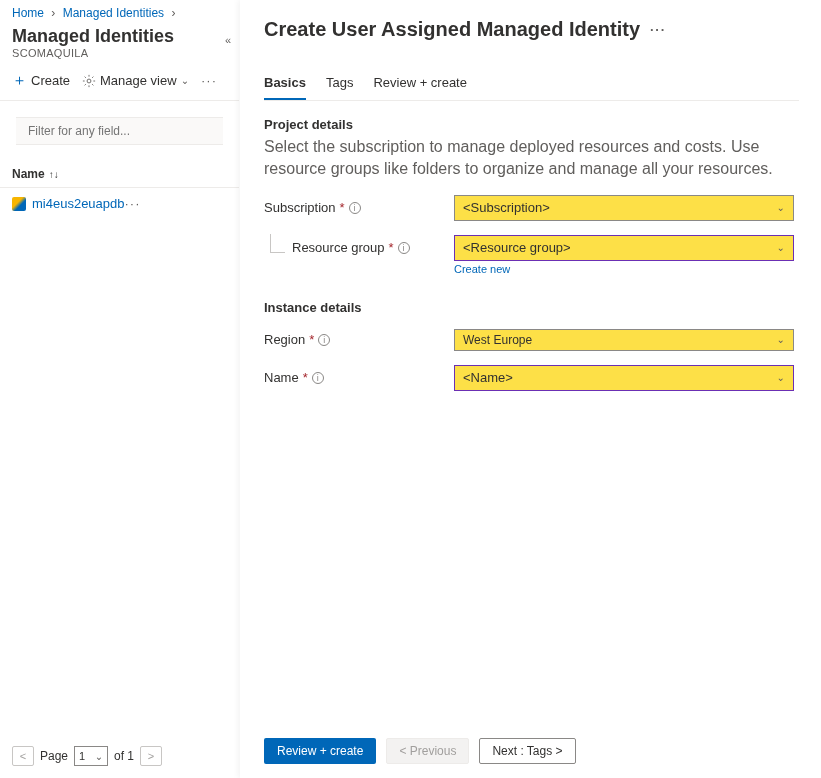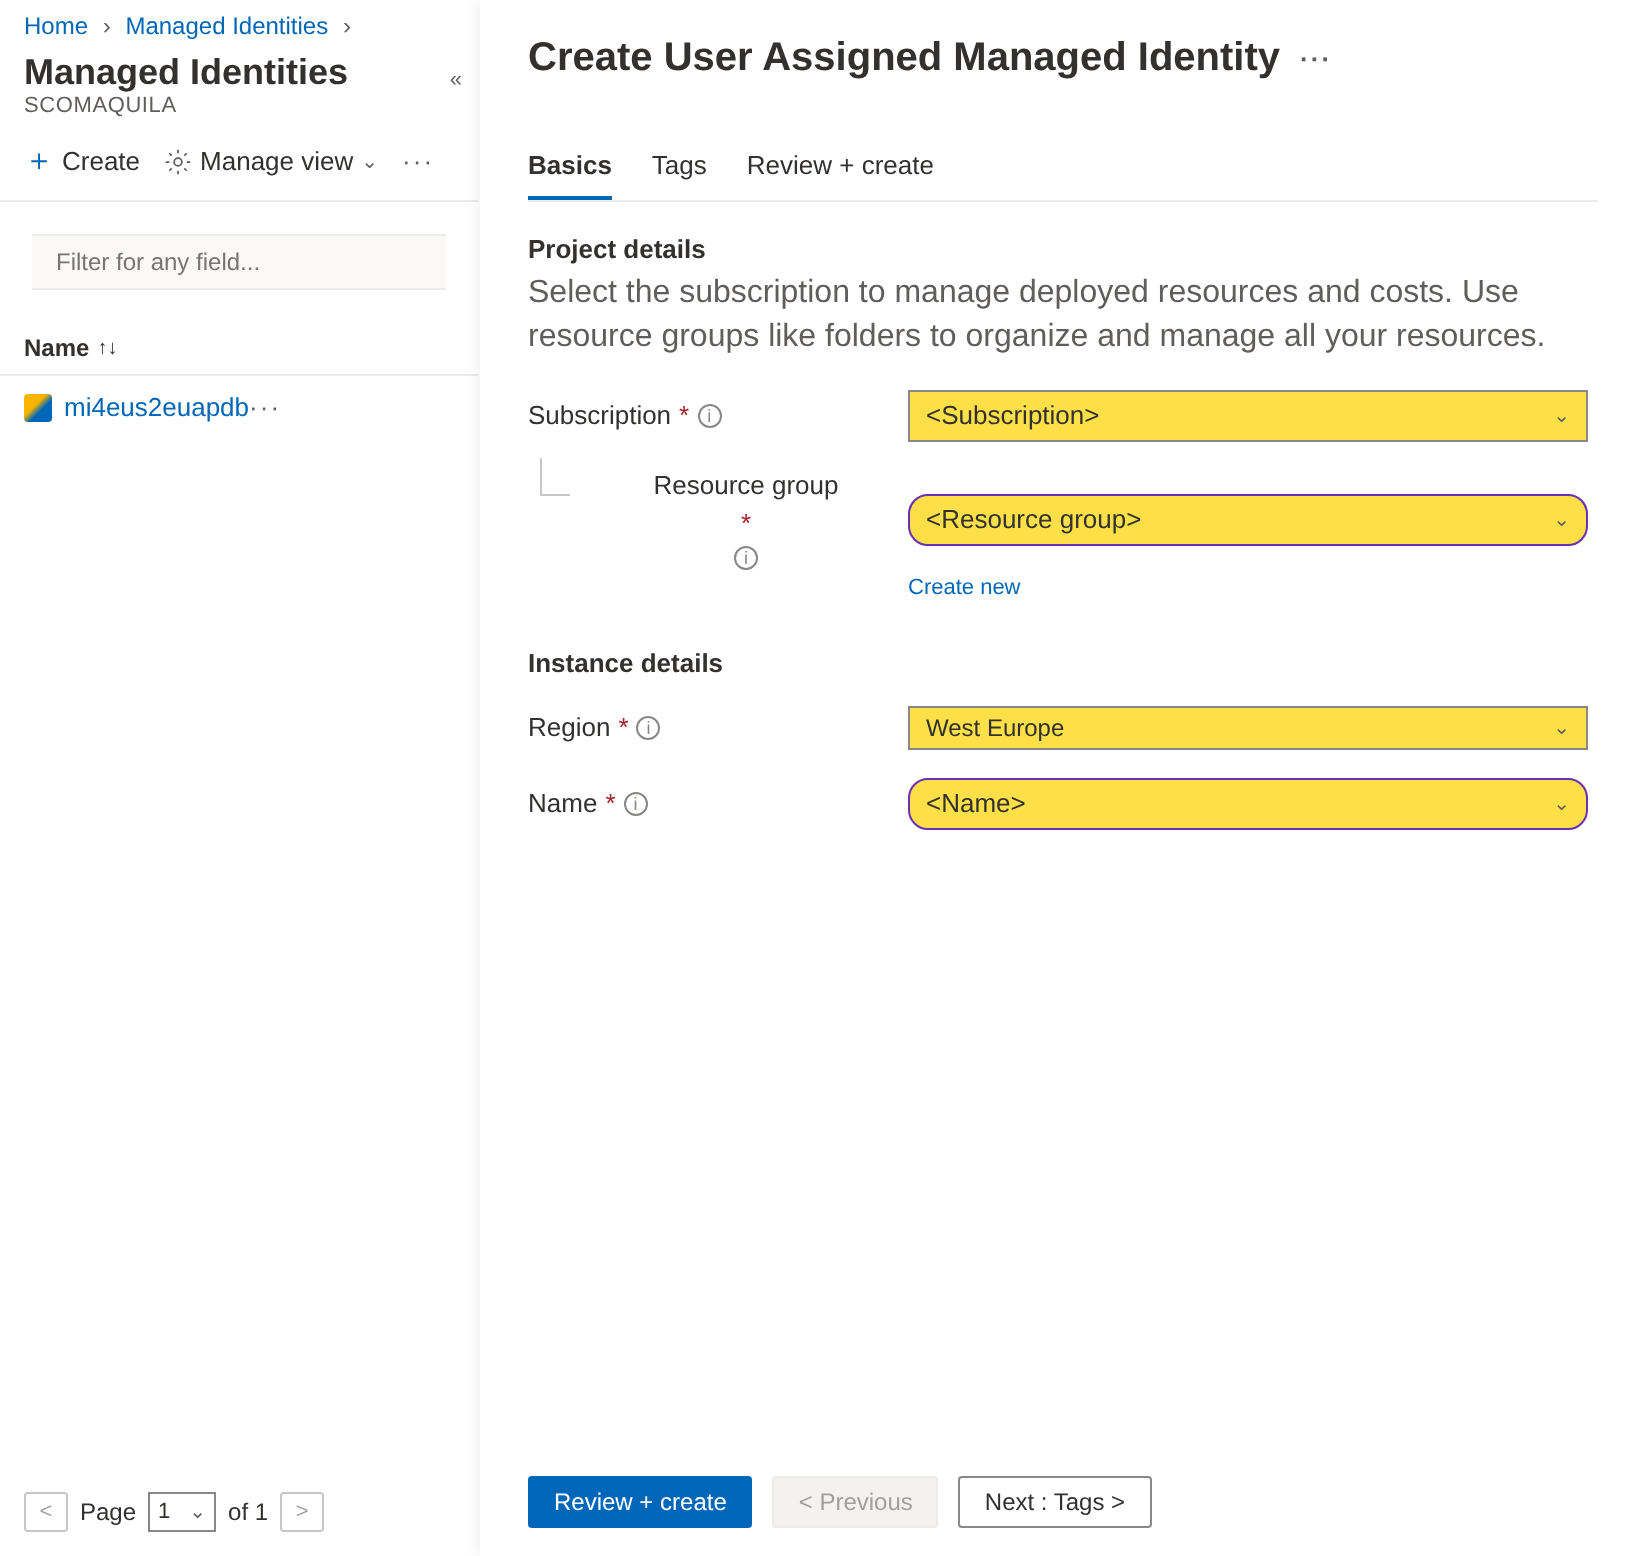"Resource group" .field-row.indent .label { flex-direction: column -> none }
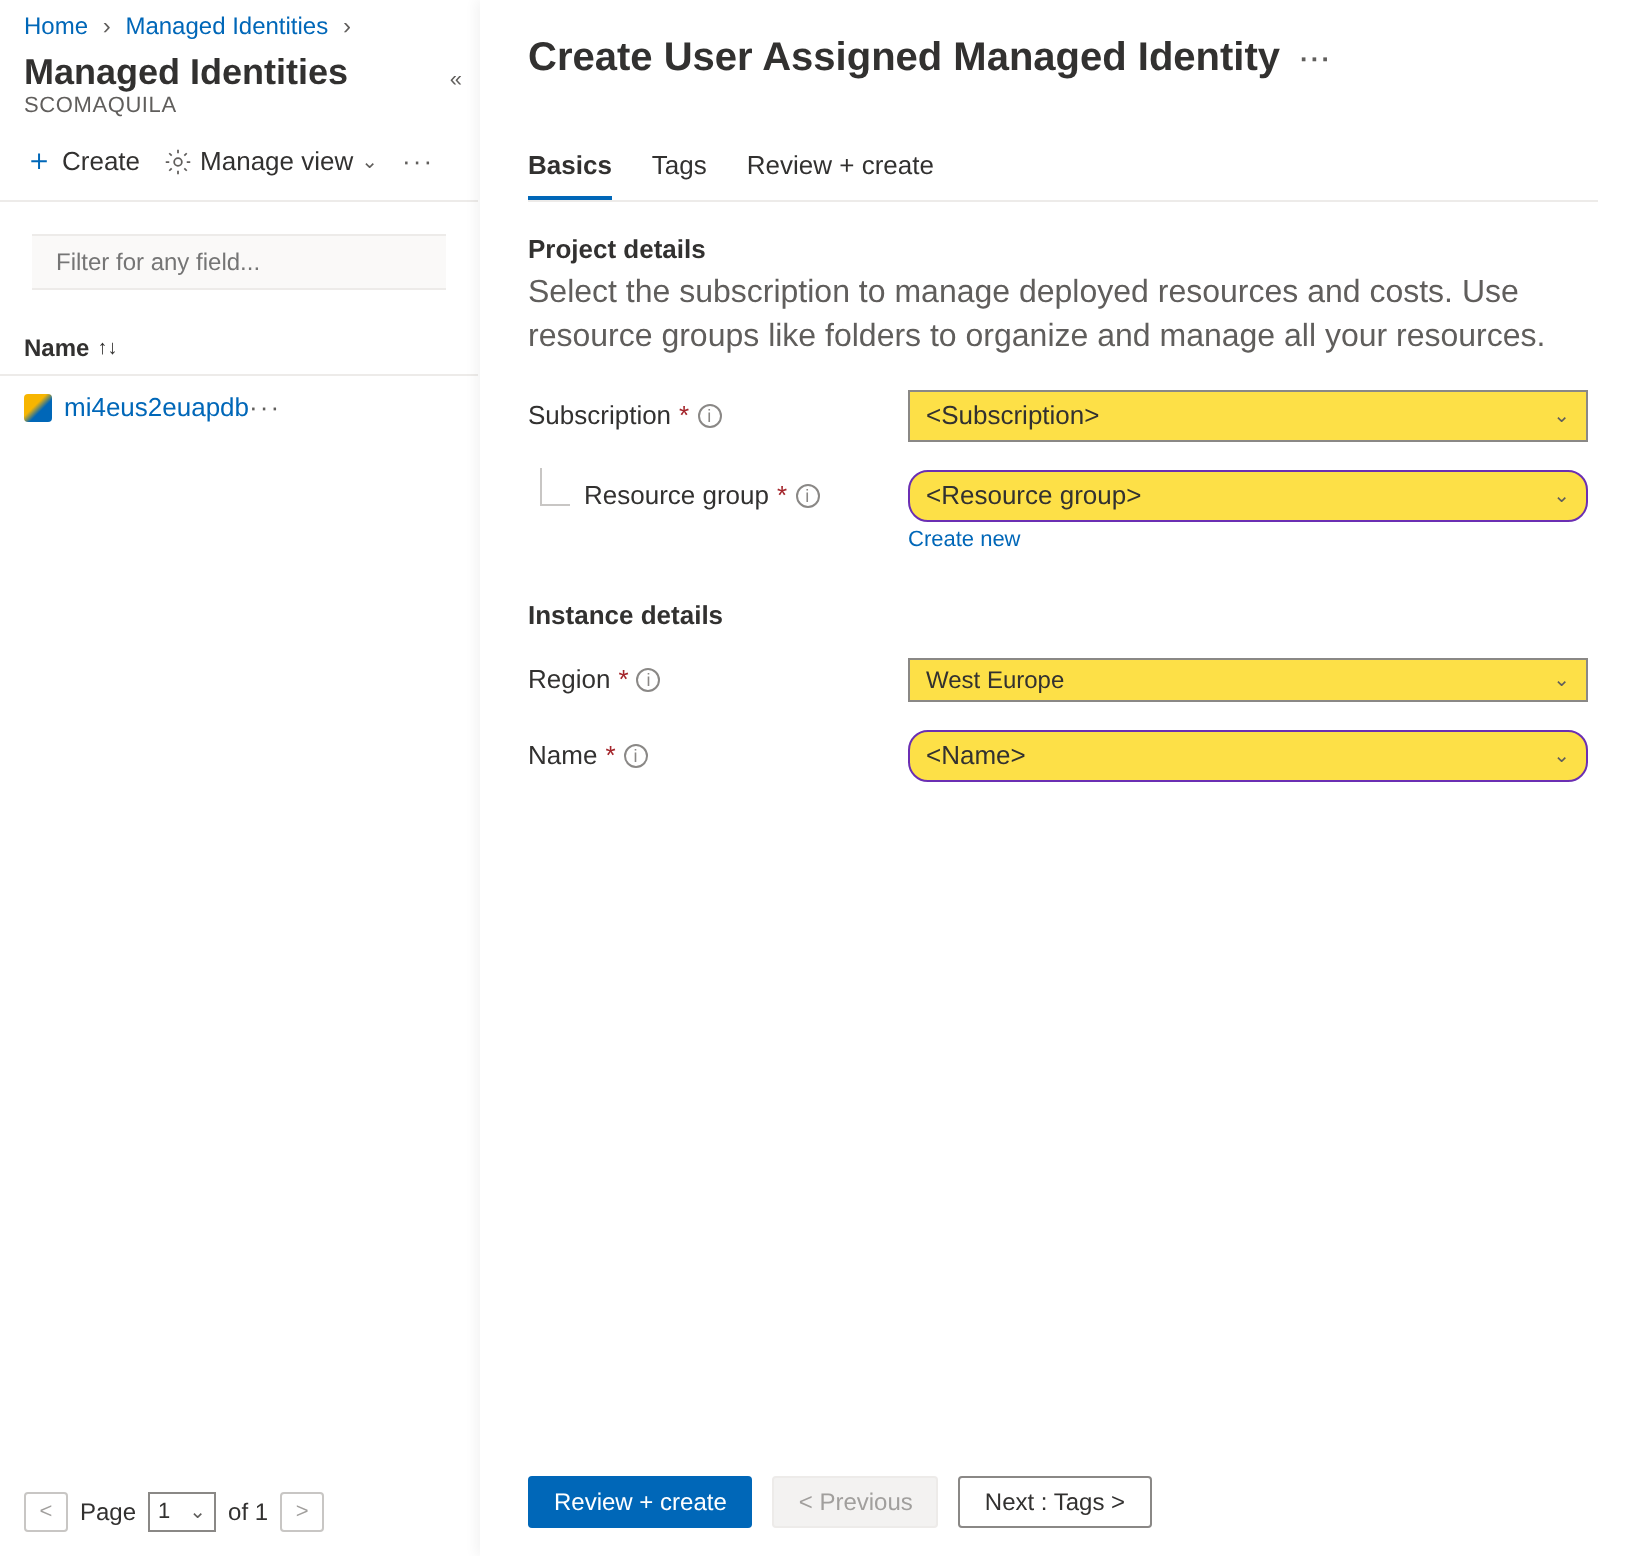"<Resource group>" .sel.hl { border-radius: 10px -> none }
